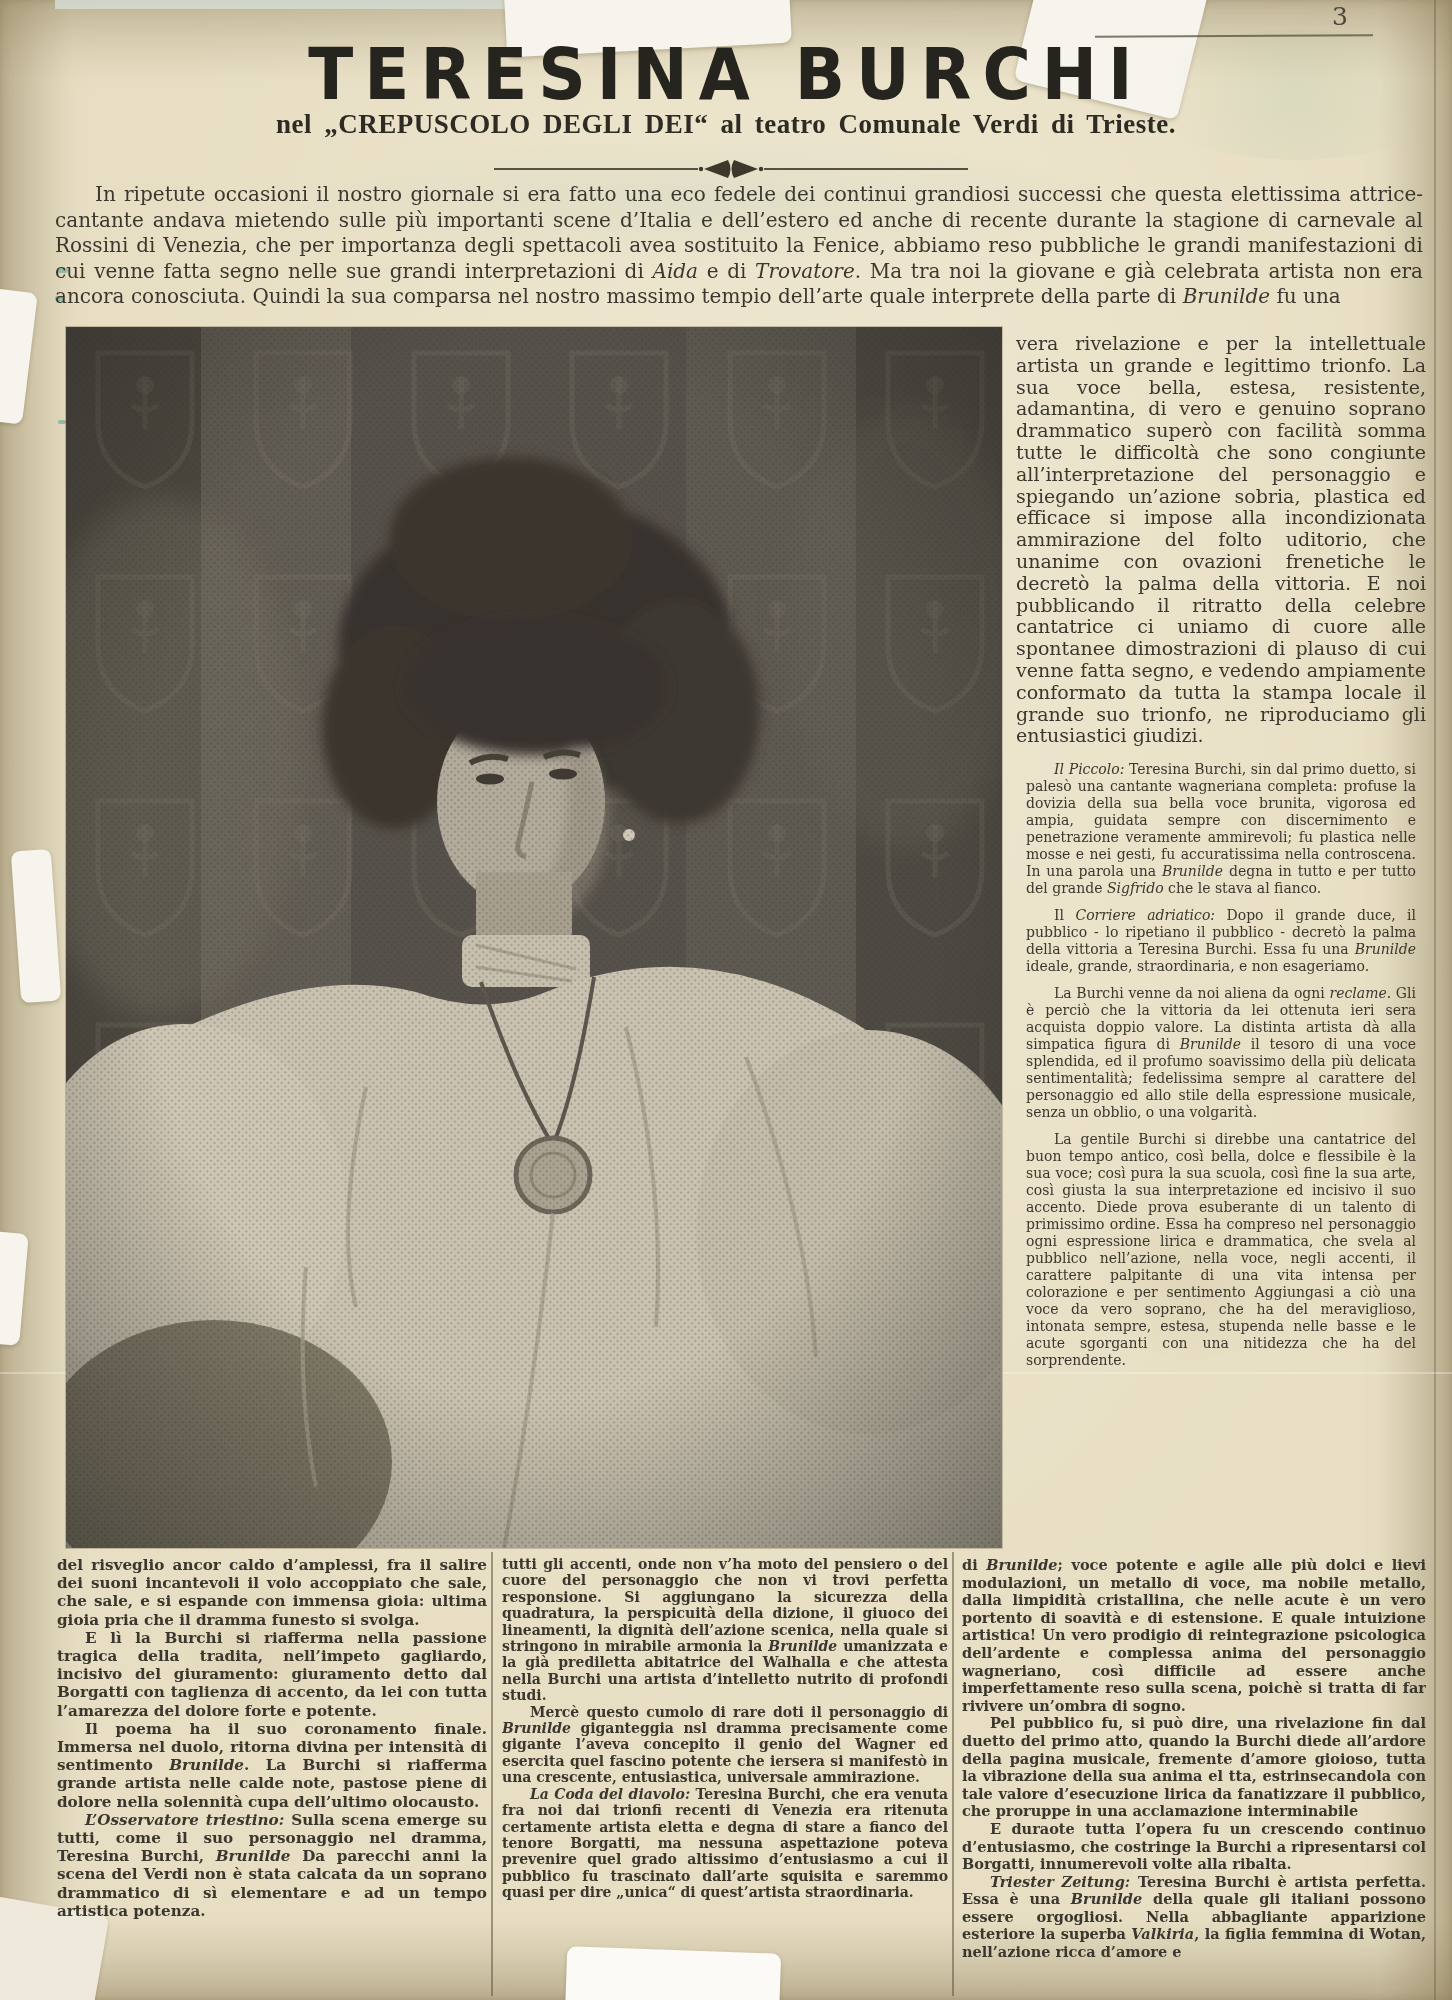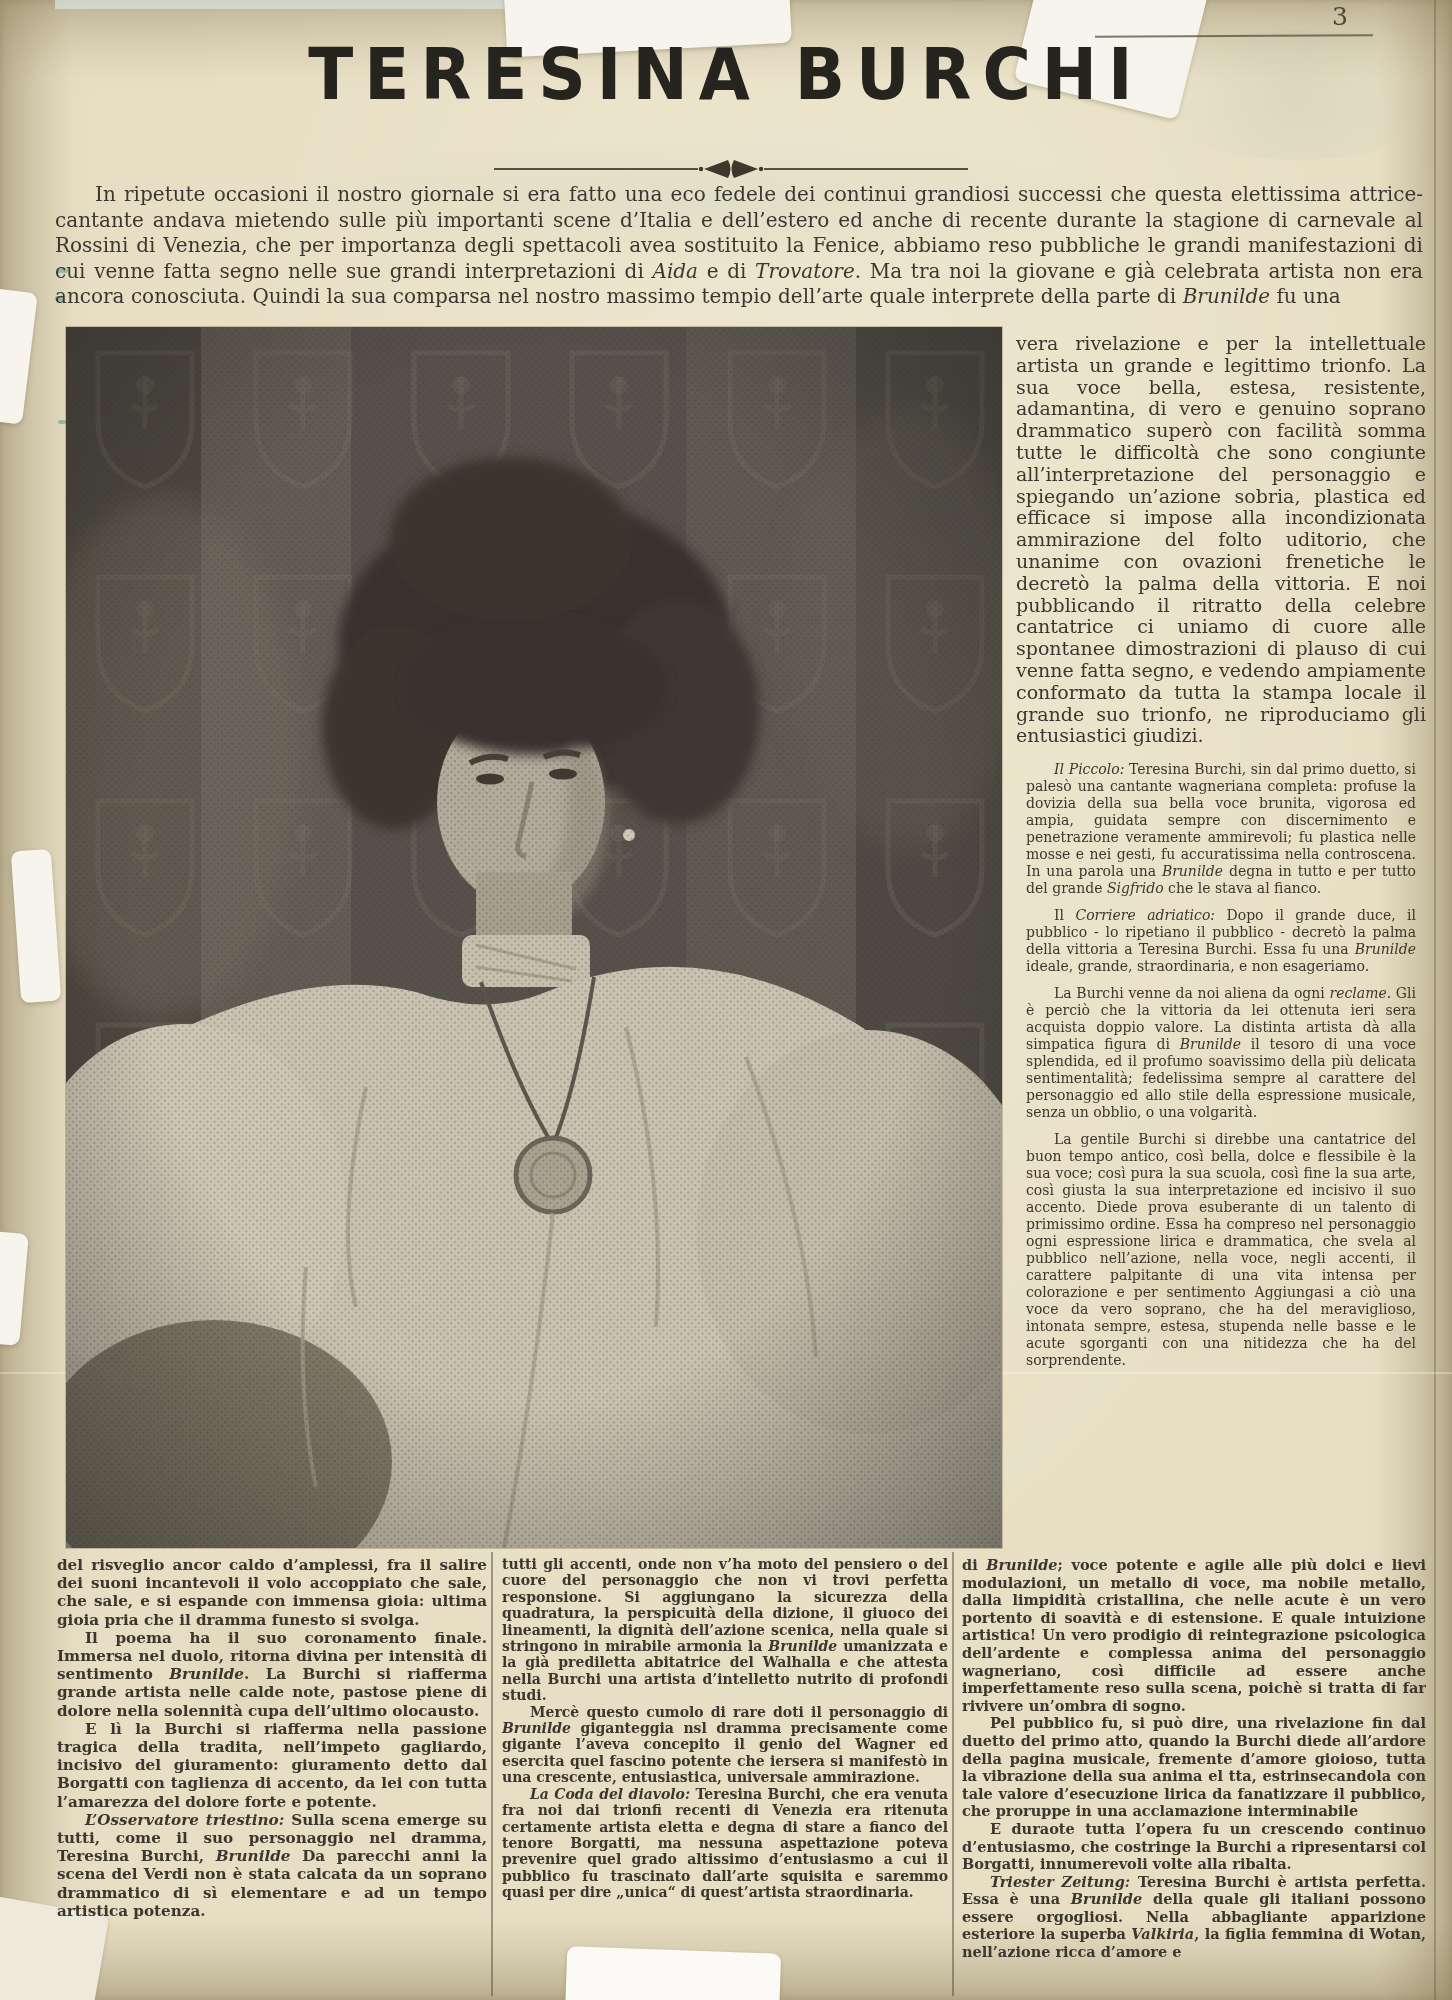"nel „CREPUSCOLO DEGLI DEI“ al" div.abs { html: none -> <div>nel „CREPUSCOLO DEGLI DEI“ al teatro Comunale Verdi di Trieste.</div> }
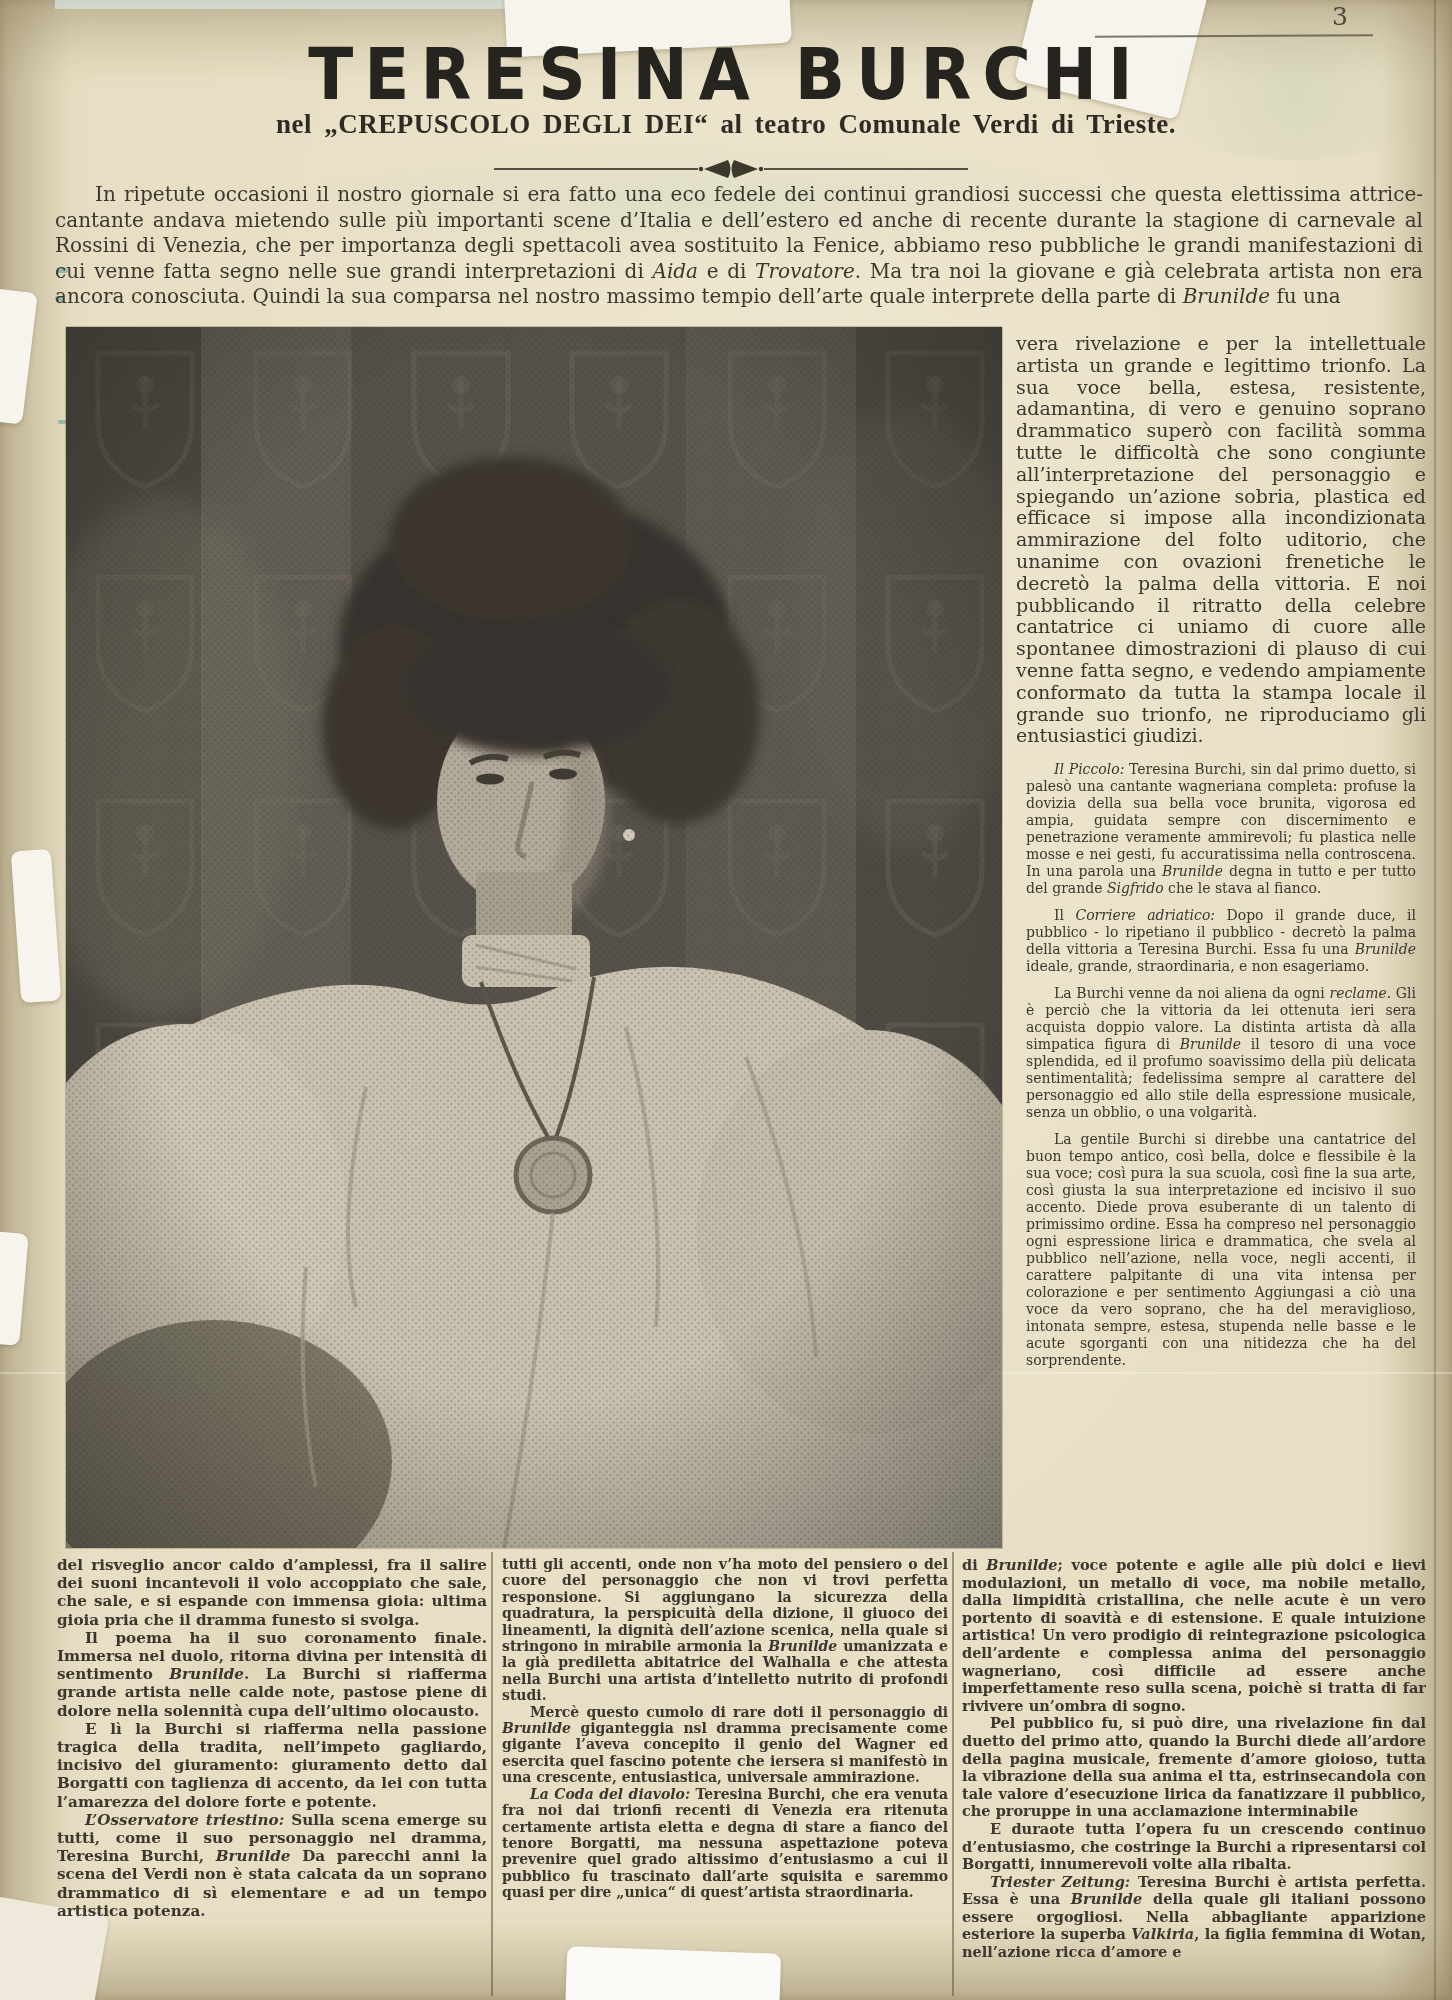"Il poema ha il suo" p { order: before "E lì la Burchi si" -> after "E lì la Burchi si" }
